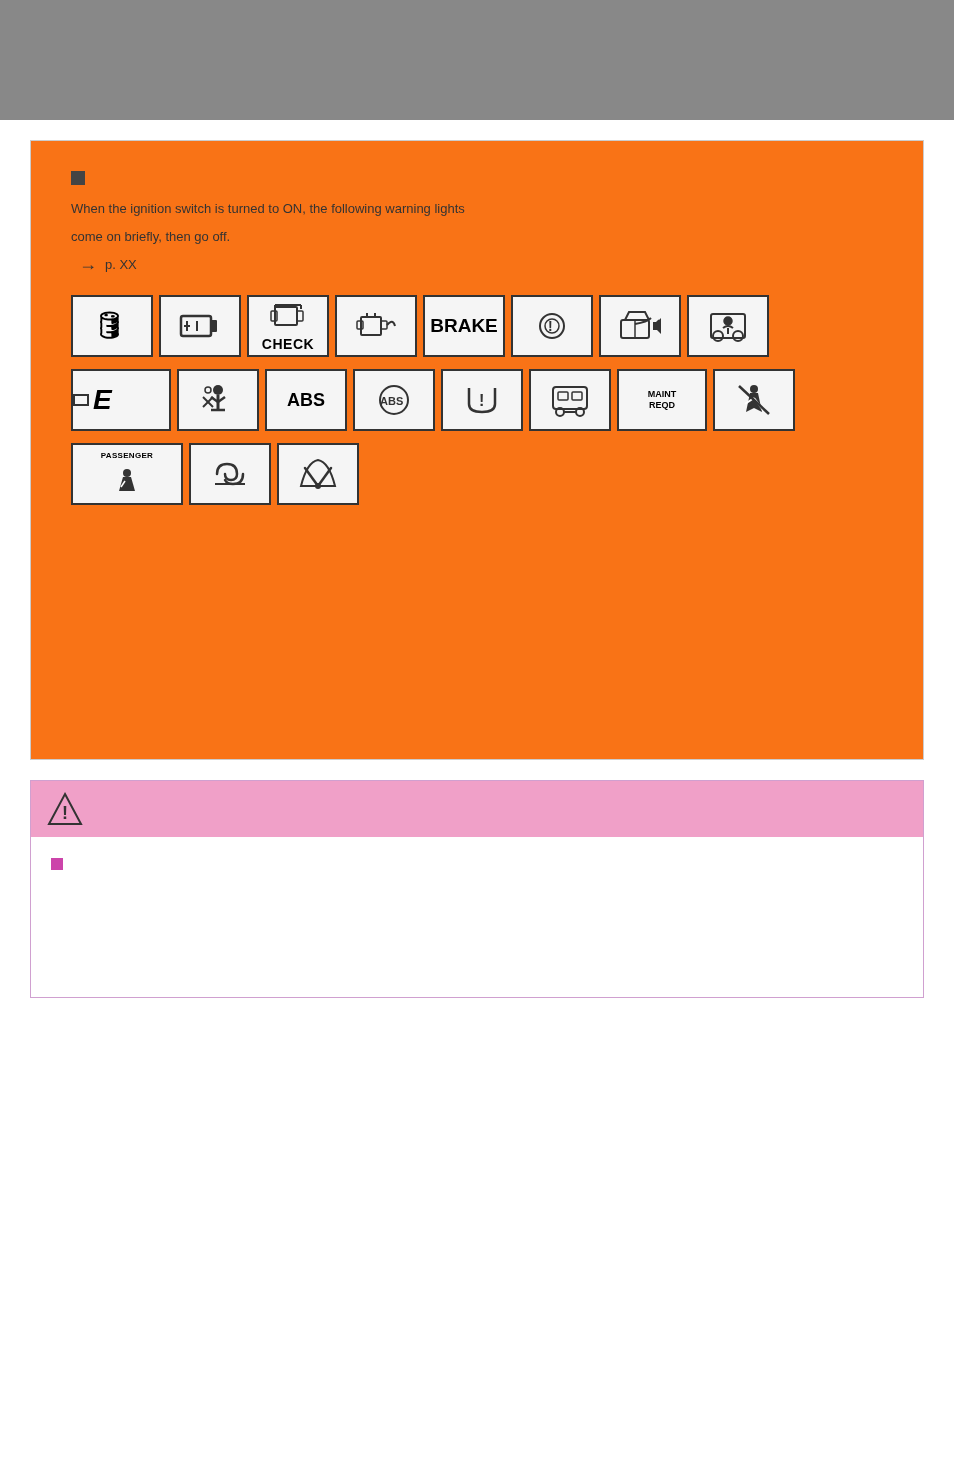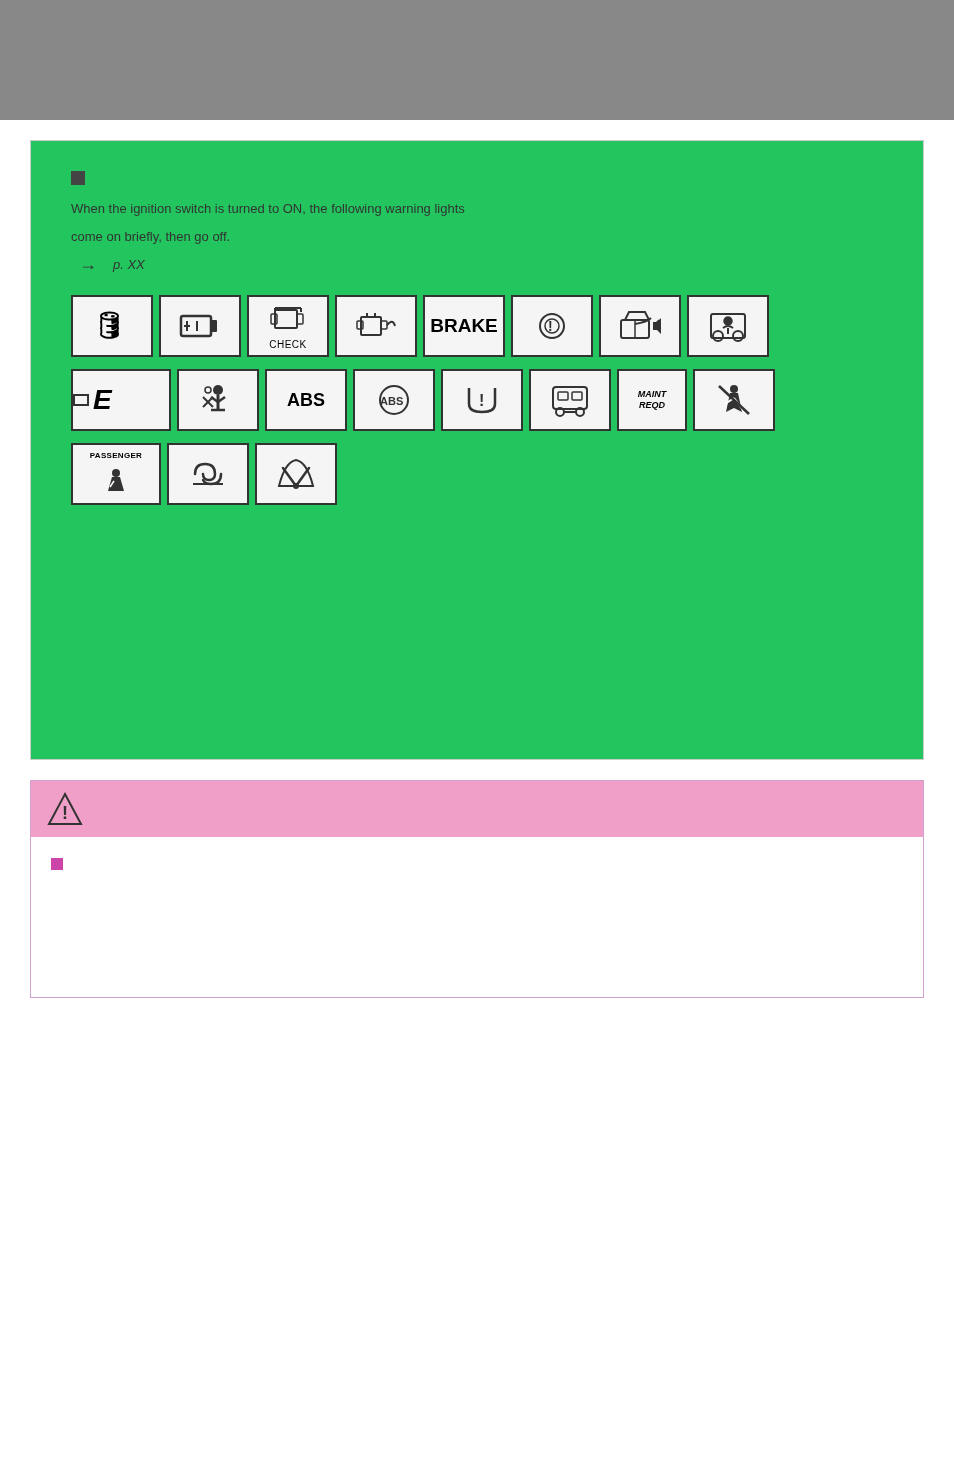"When the ignition switch is" .gray-box { background: #22c55e -> #f97316 }
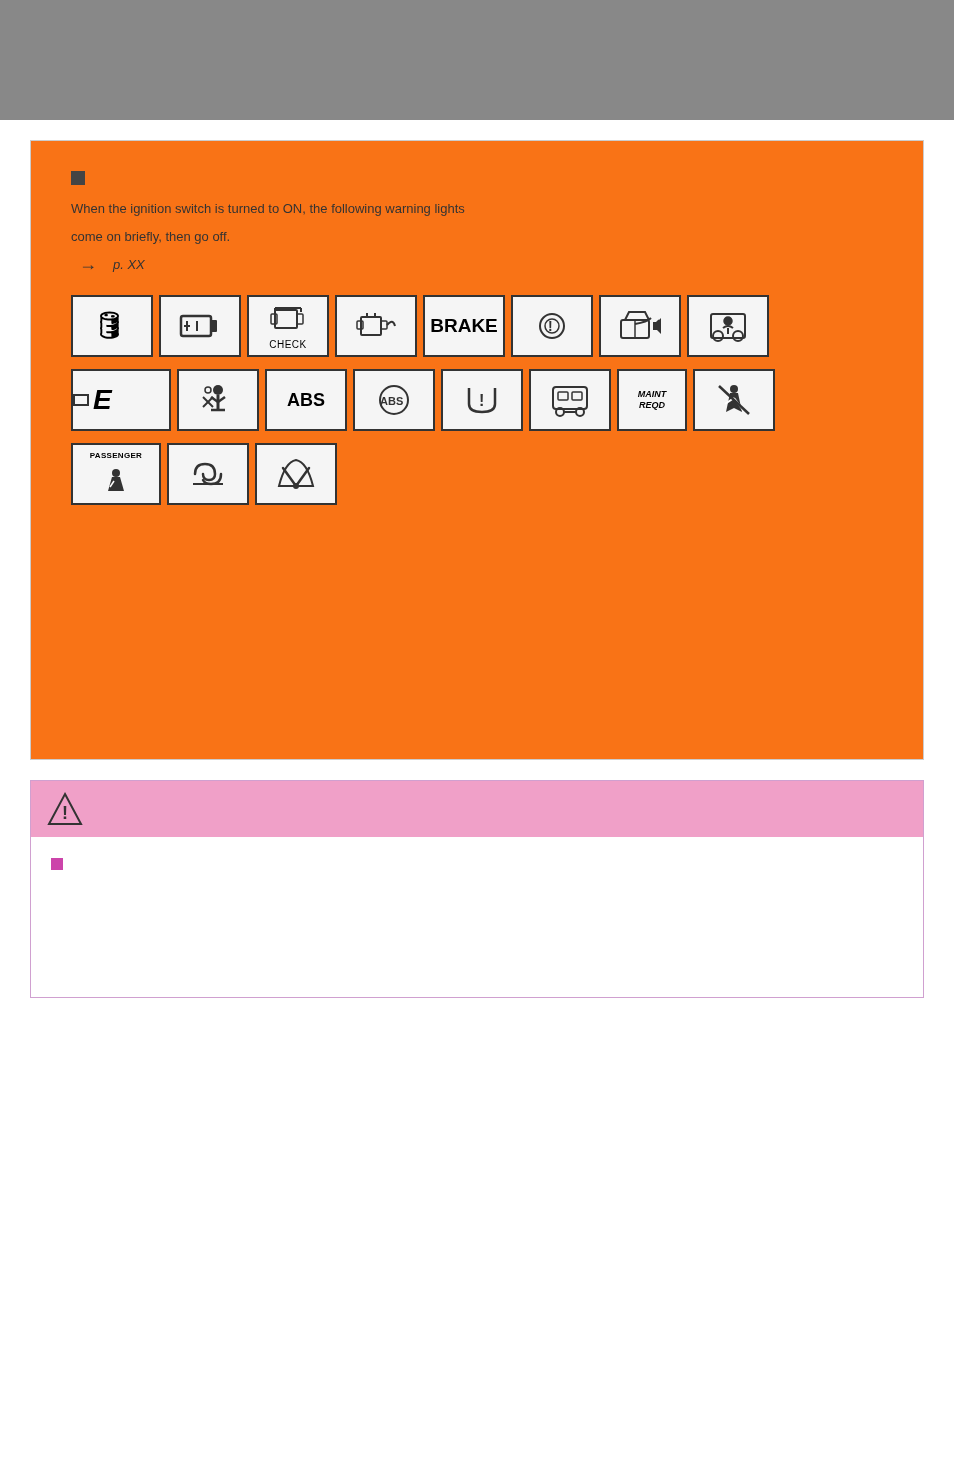"p. XX" span { font-style: italic -> none; margin-left: 16px -> 8px }
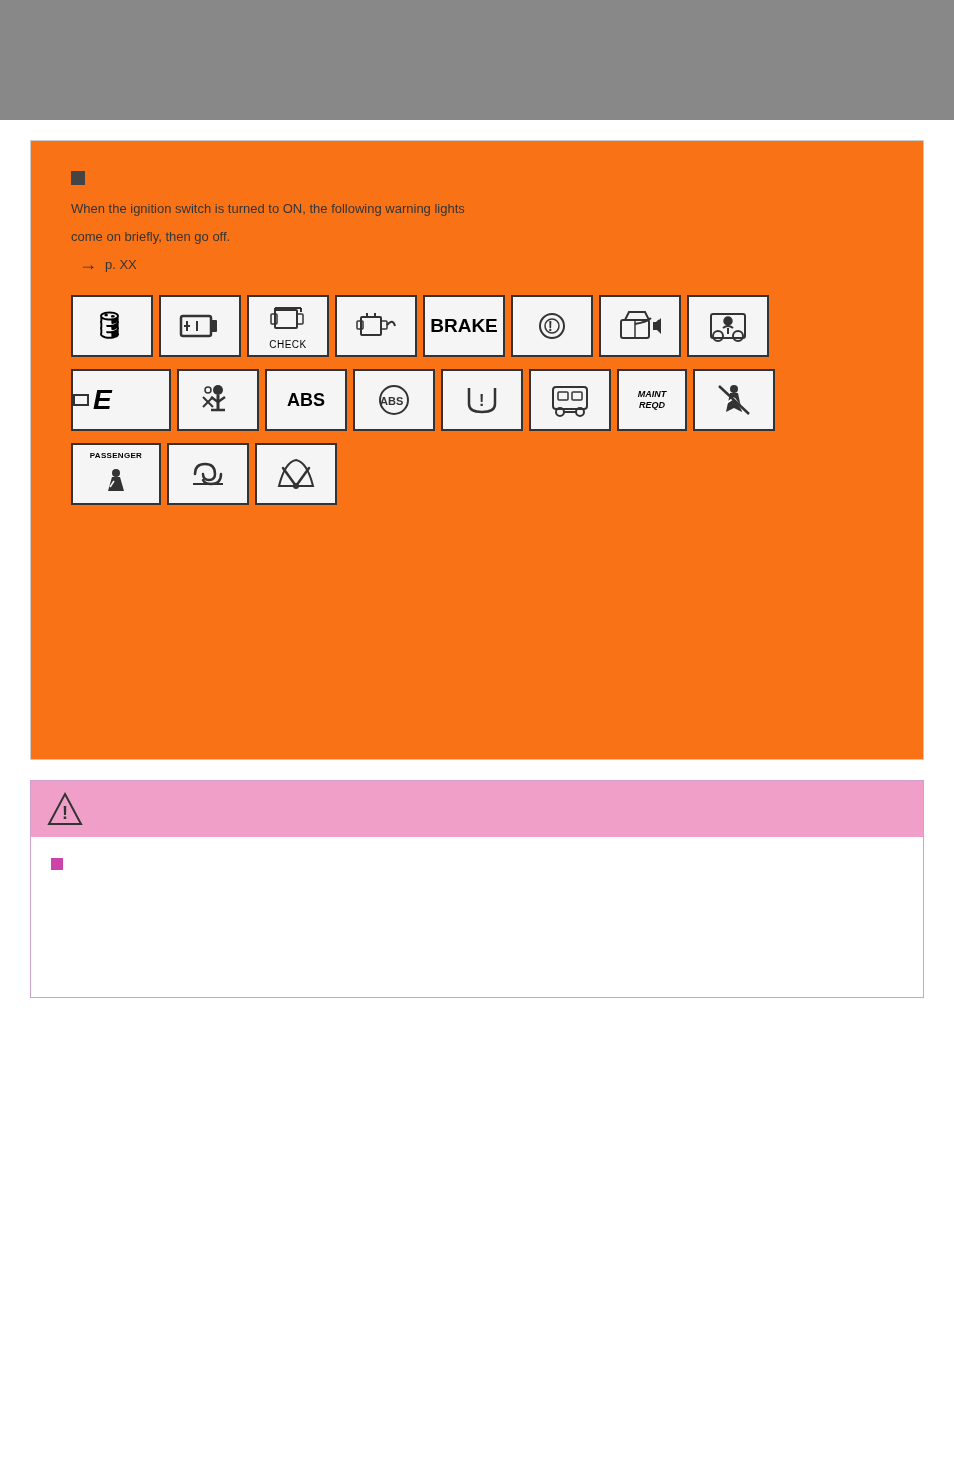"CHECK" .icon-text { font-size: 10px -> 14px; font-weight: normal -> bold }
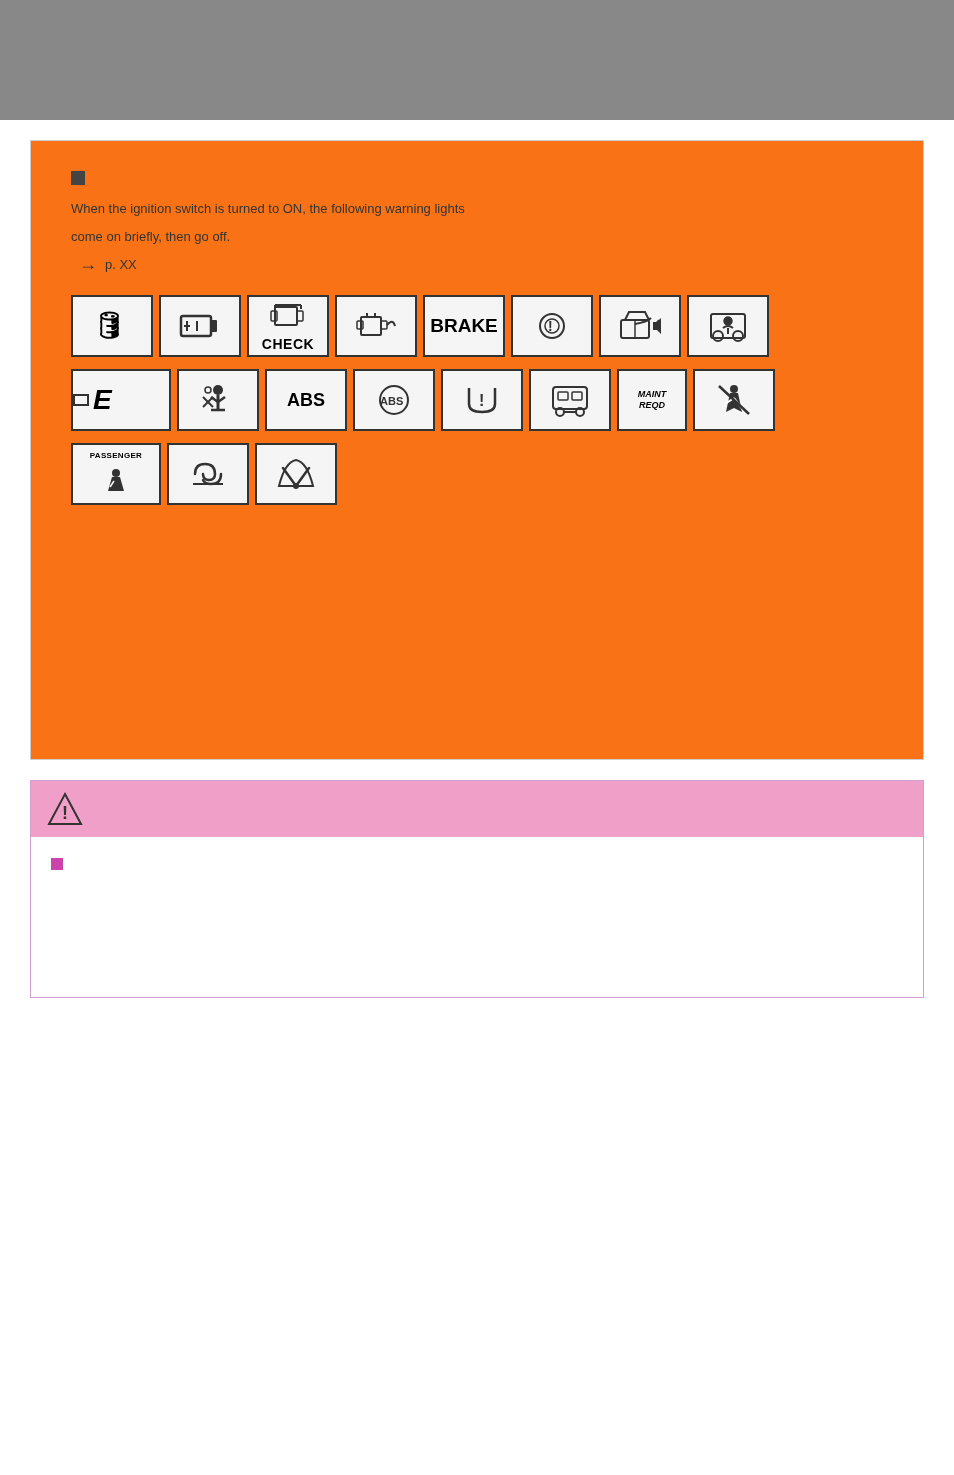"MAINT" div.icon-box { font-style: italic -> none; width: 70px -> 90px }
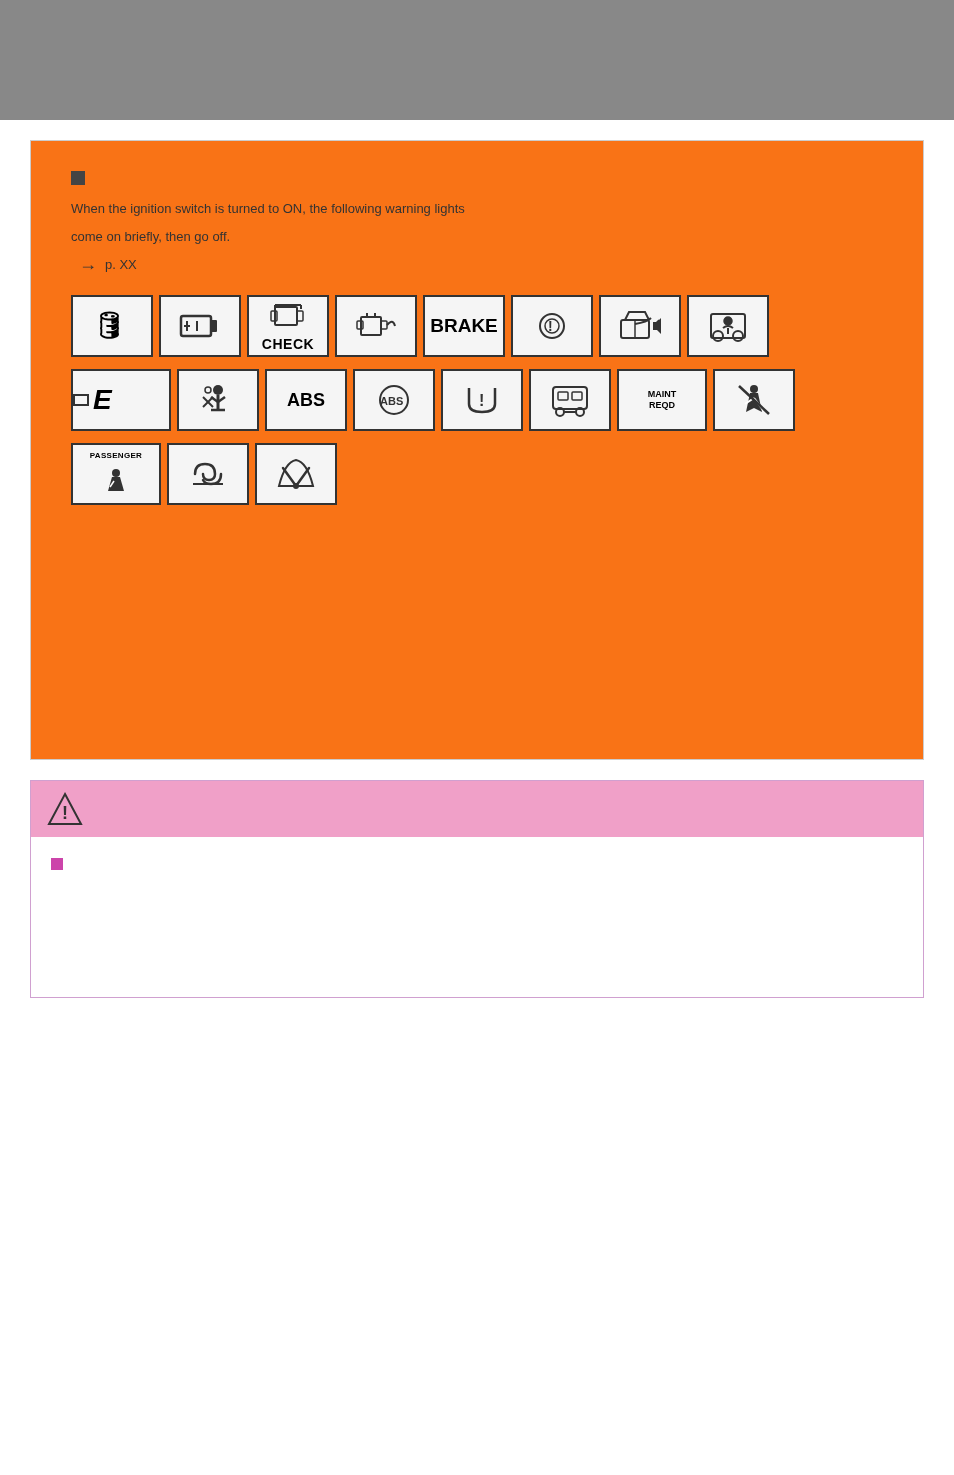"PASSENGER" div.icon-box { width: 90px -> 112px }
